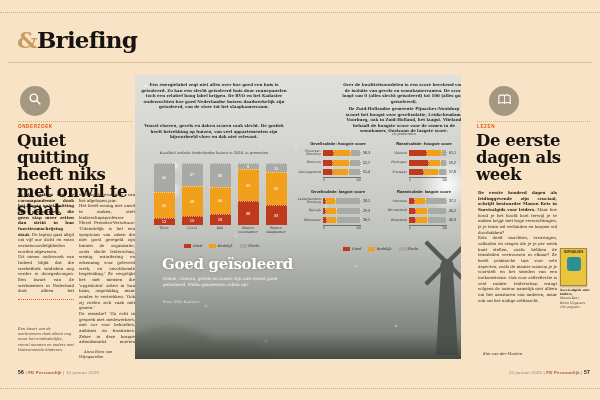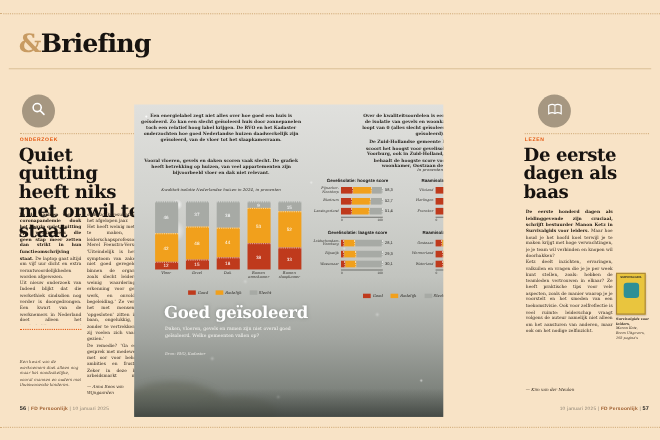"De eerste dagen als baas" div.abs { text: baas -> week }
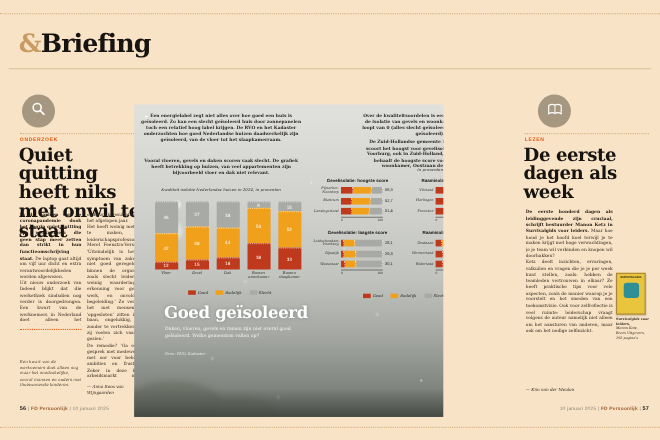"Goed geïsoleerd" #photo { left: 122px -> 135px; margin-top: 20px -> none; width: 281px -> 326px }
